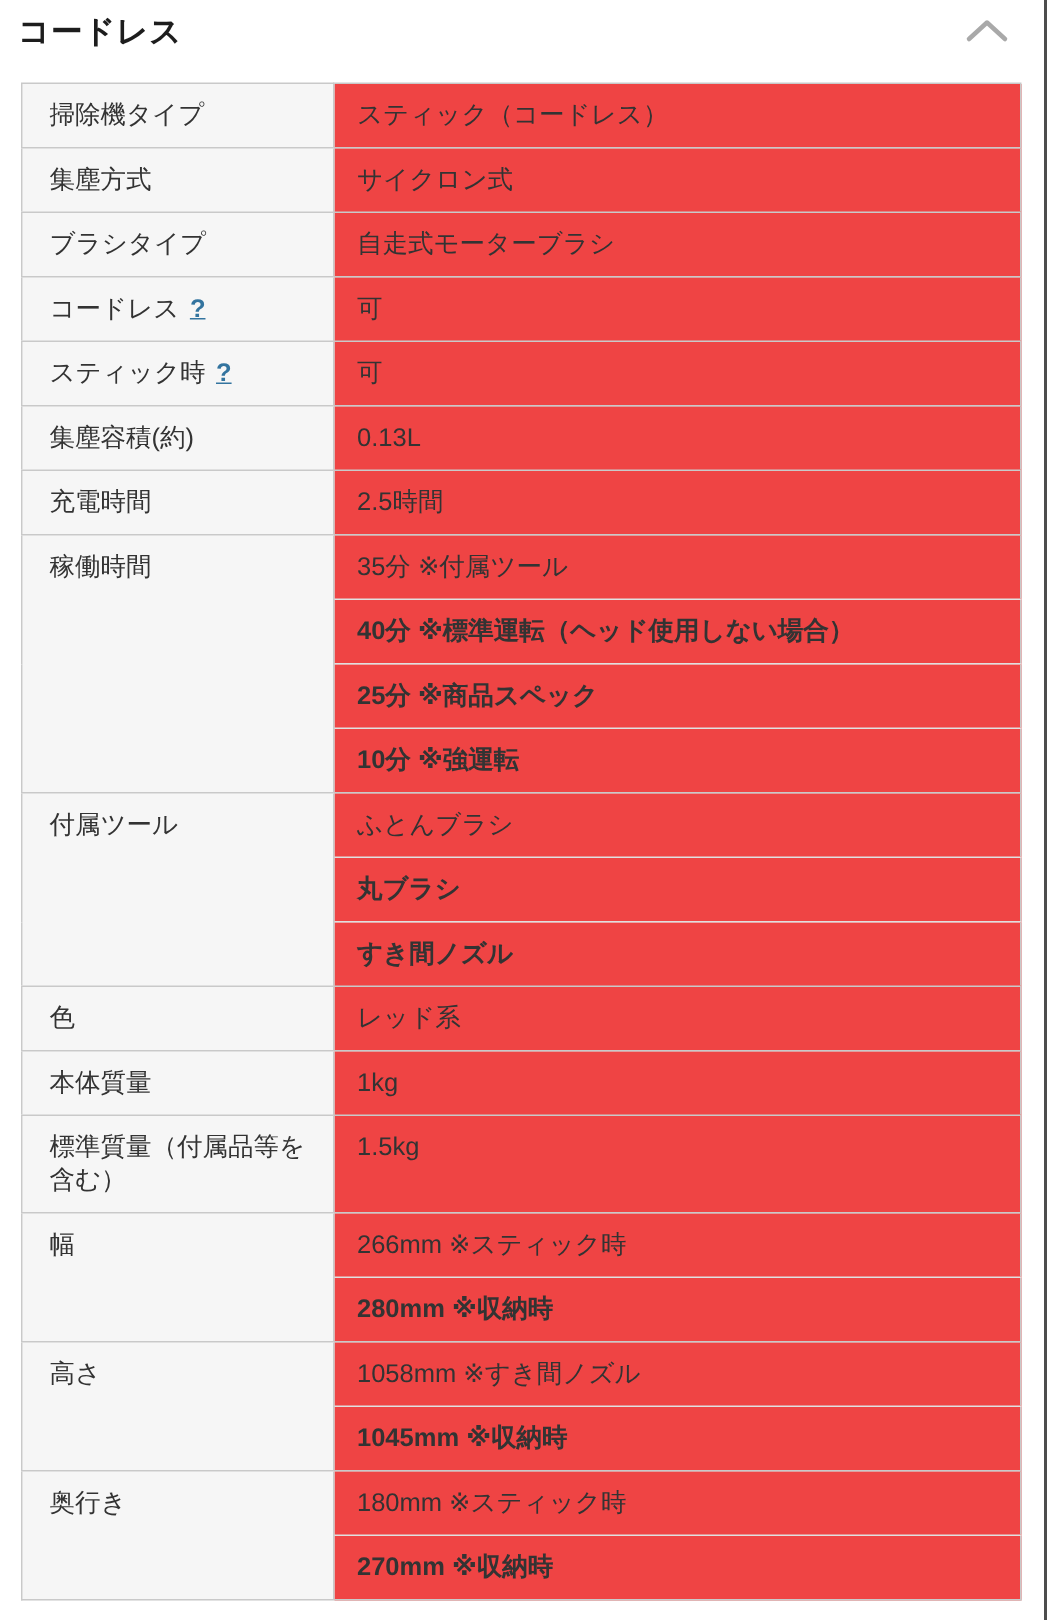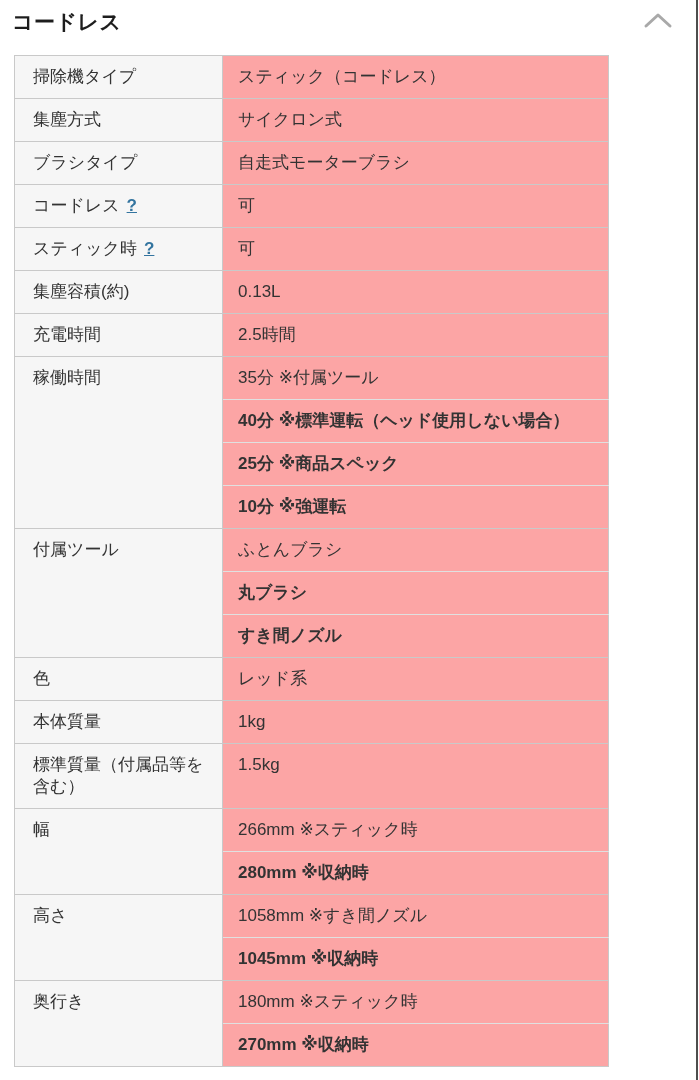"掃除機タイプ" table { width: 595px -> 667px }
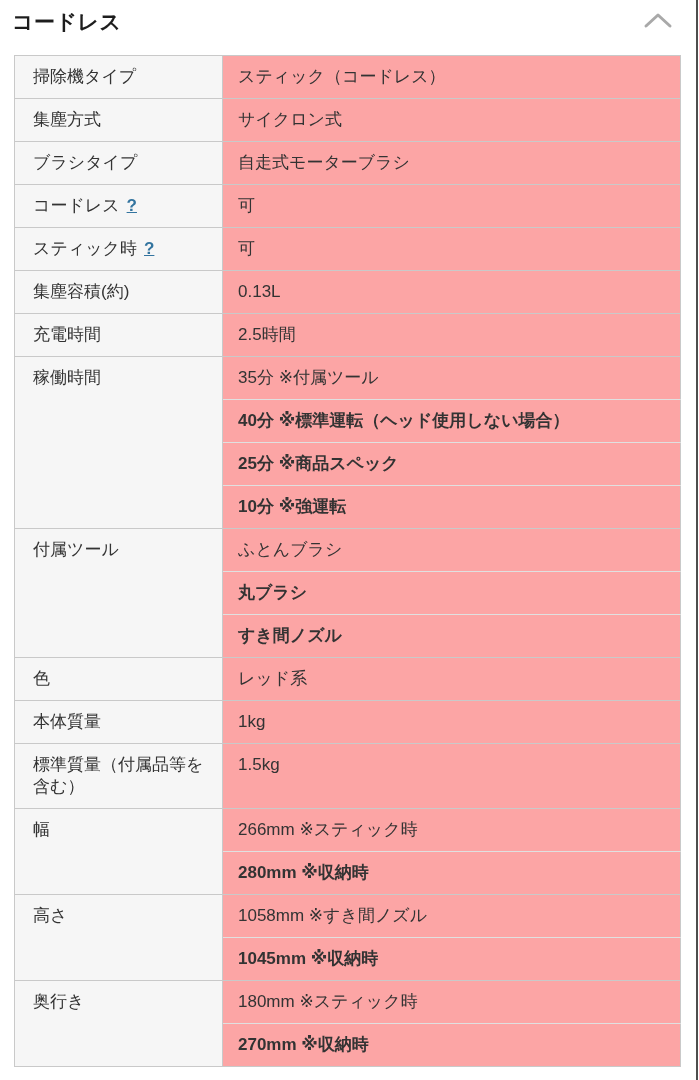"スティック（コードレス）" td { background: #fca5a5 -> #ef4444 }
